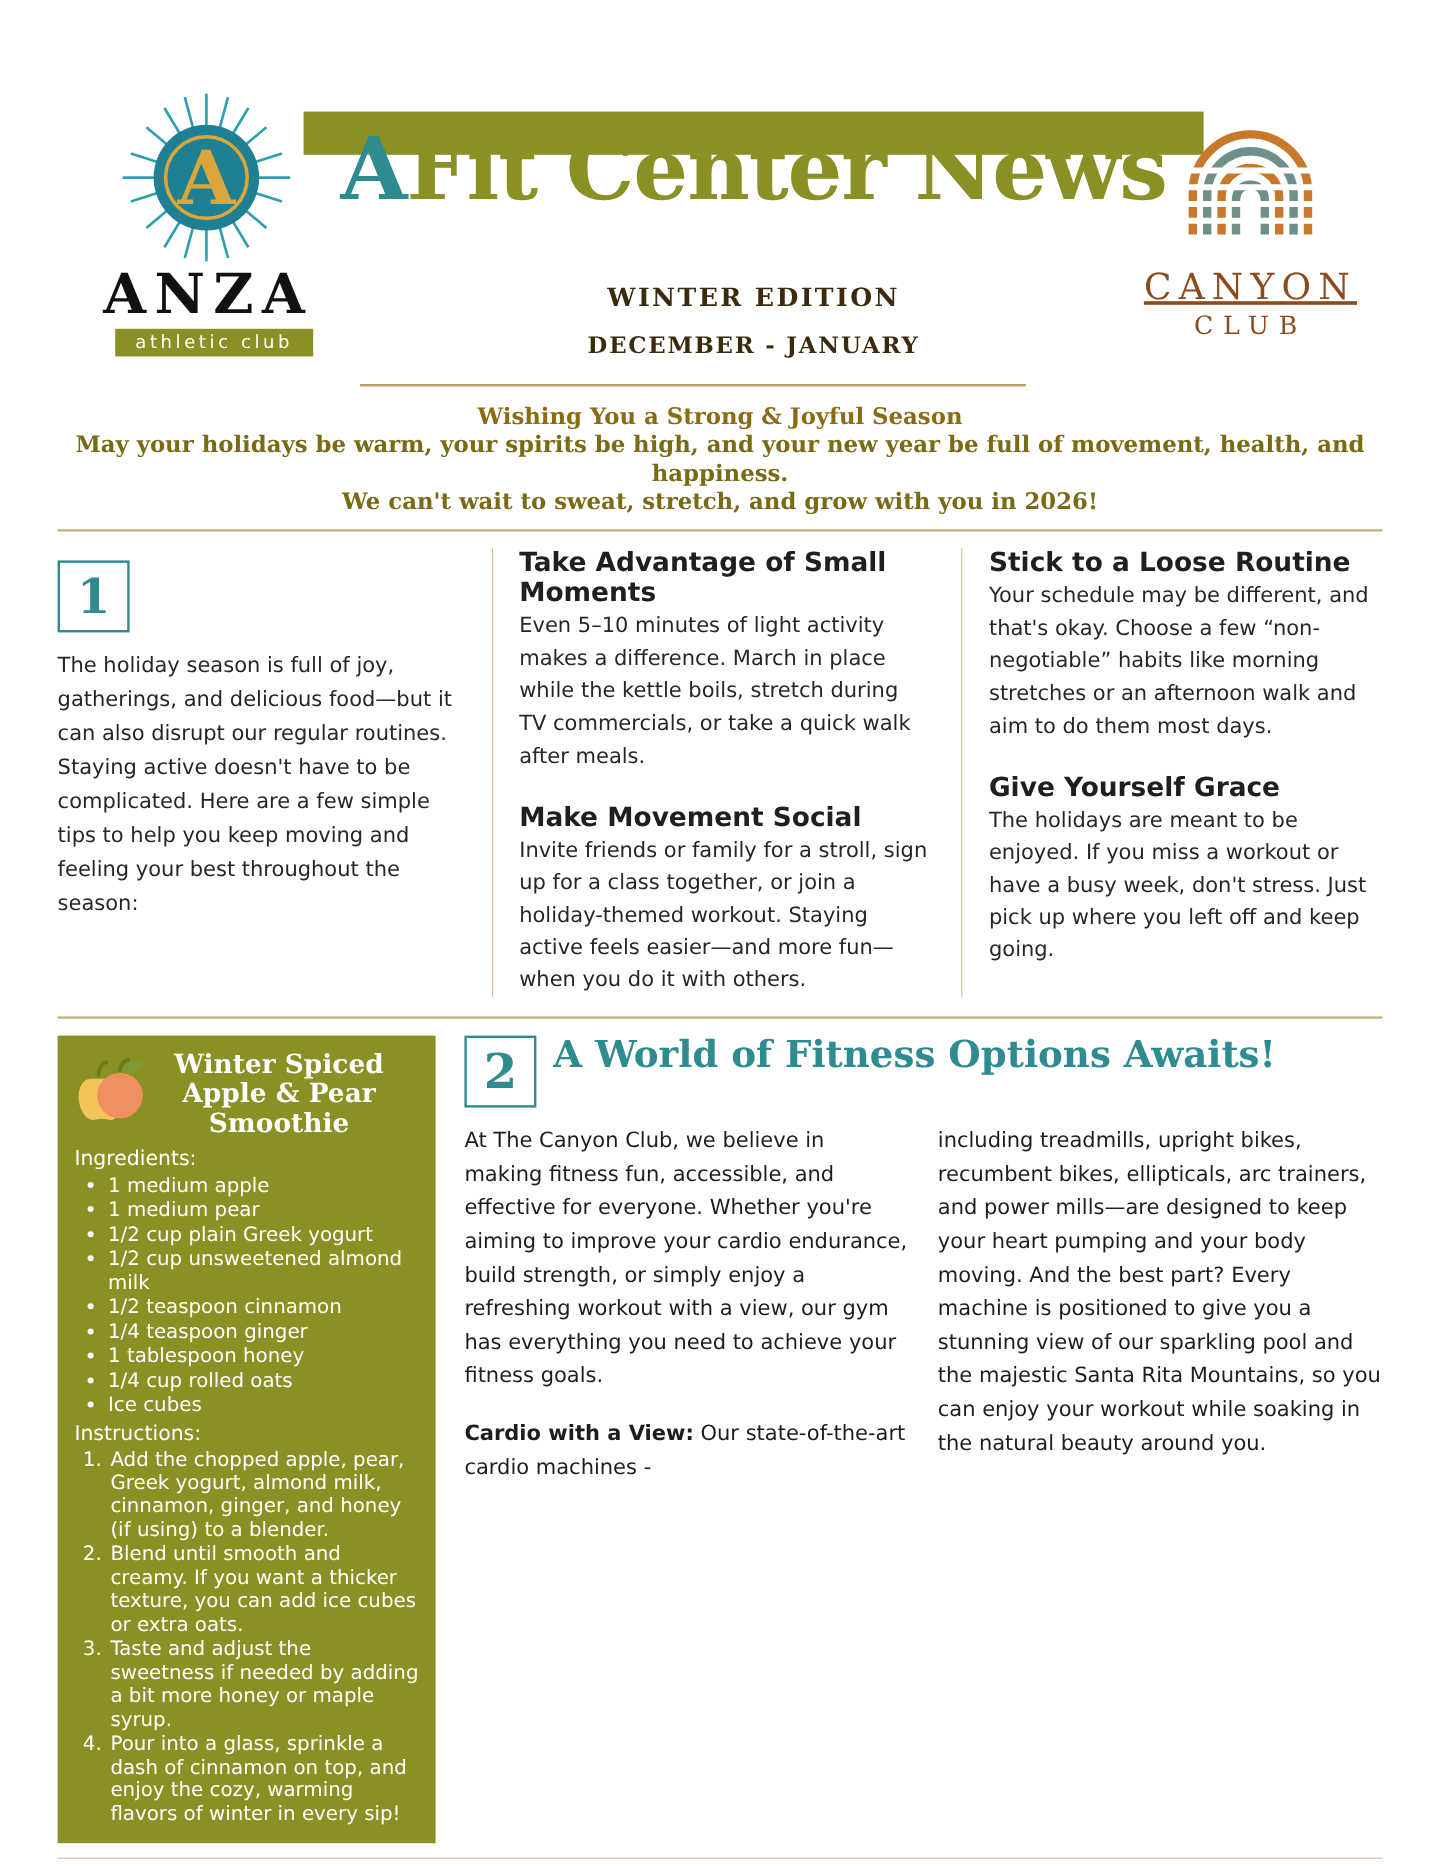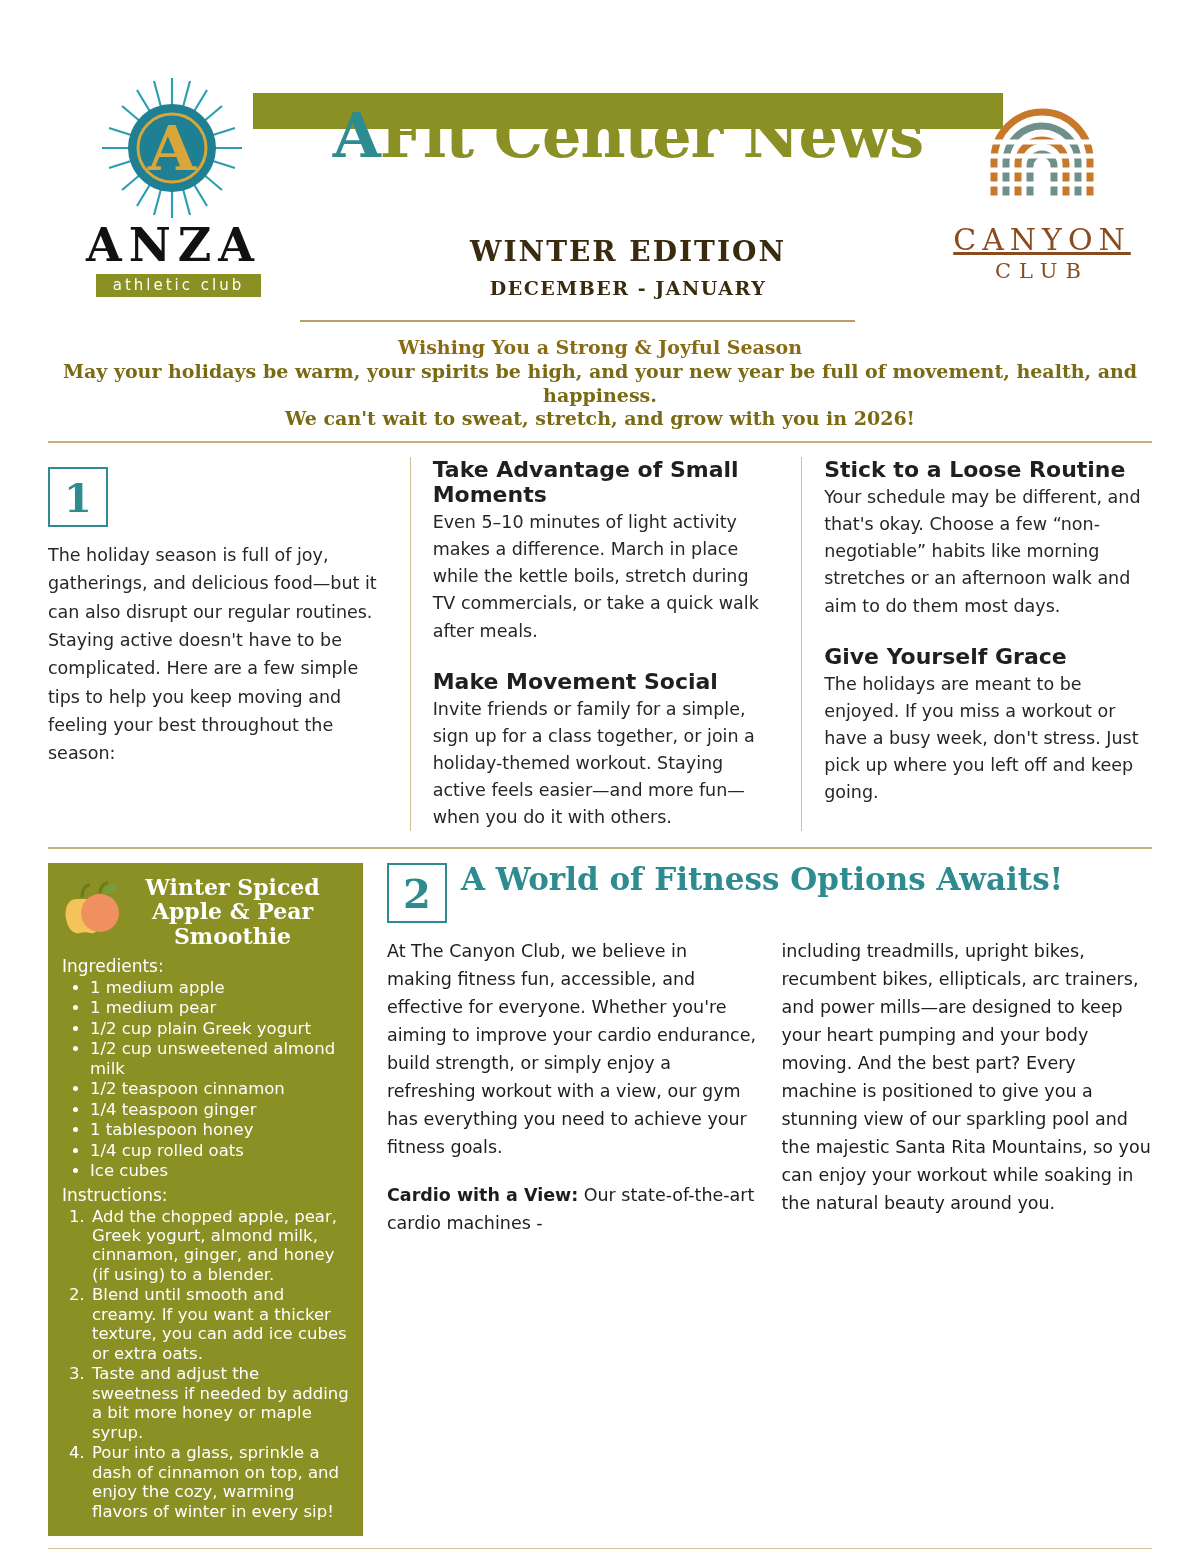"AFit Center News" .main-title { font-size: 62px -> 72px }
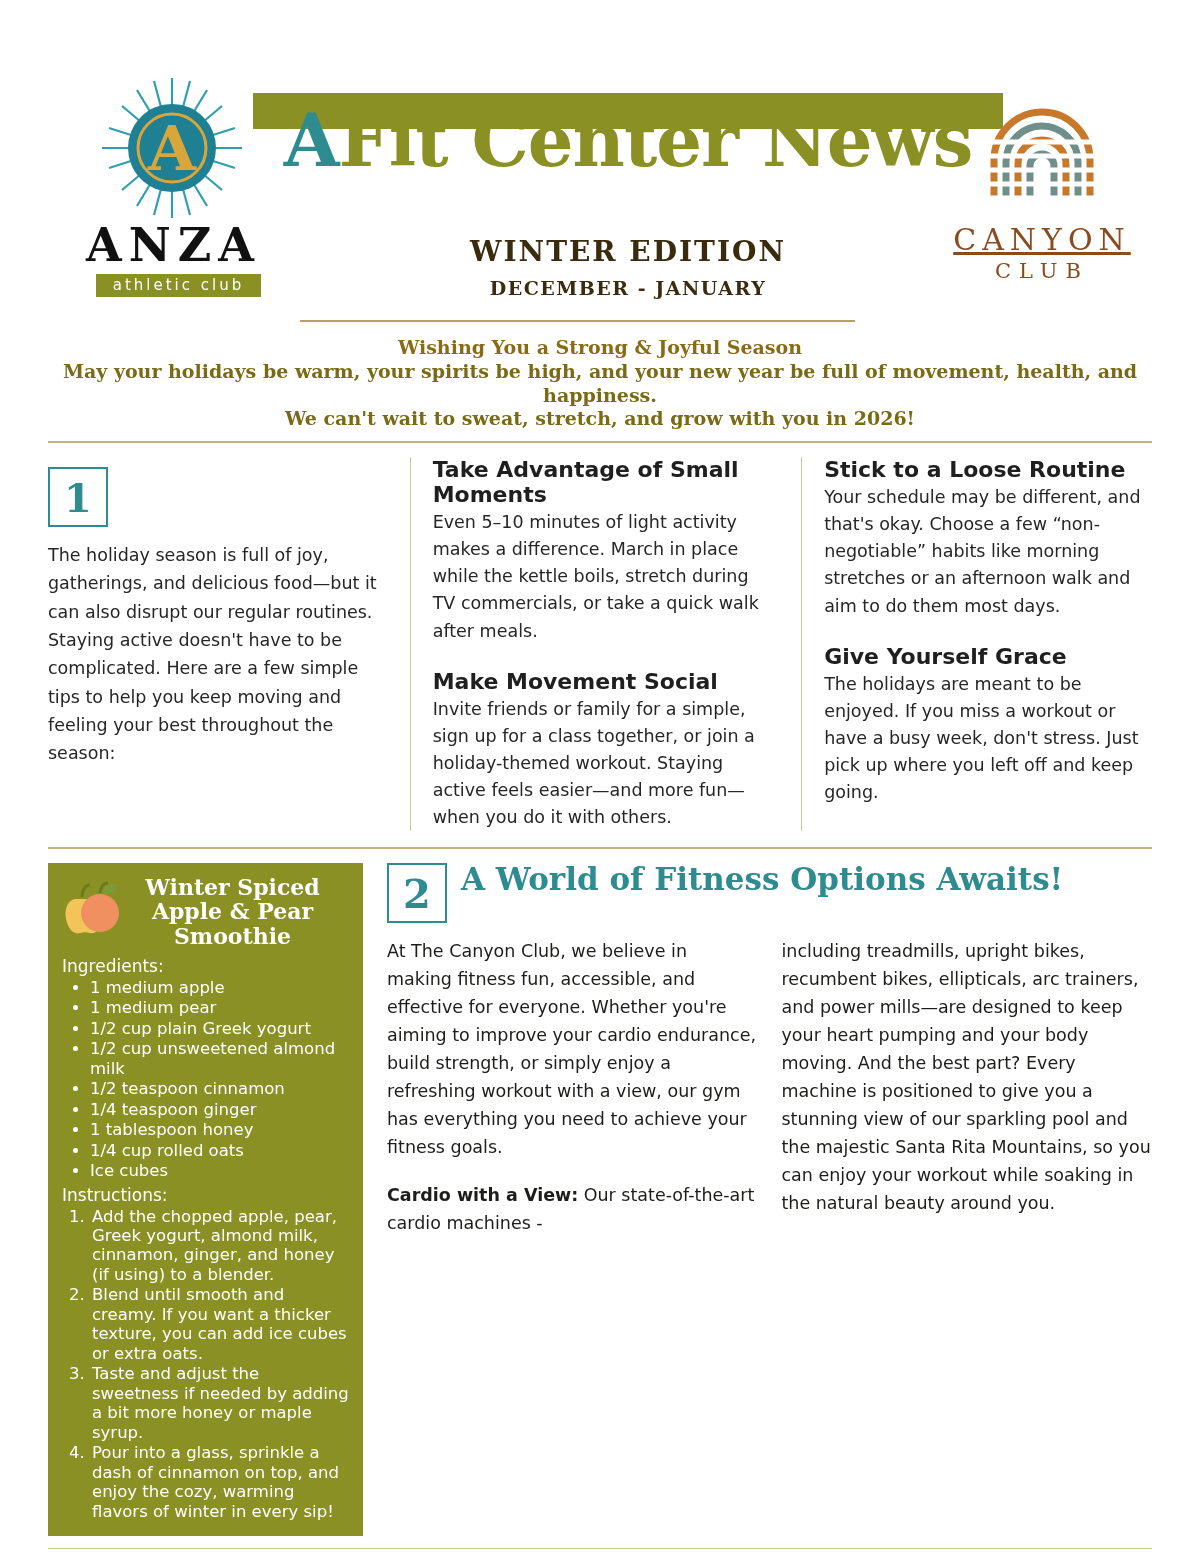"WINTER EDITION" .edition { font-size: 28px -> 21px }
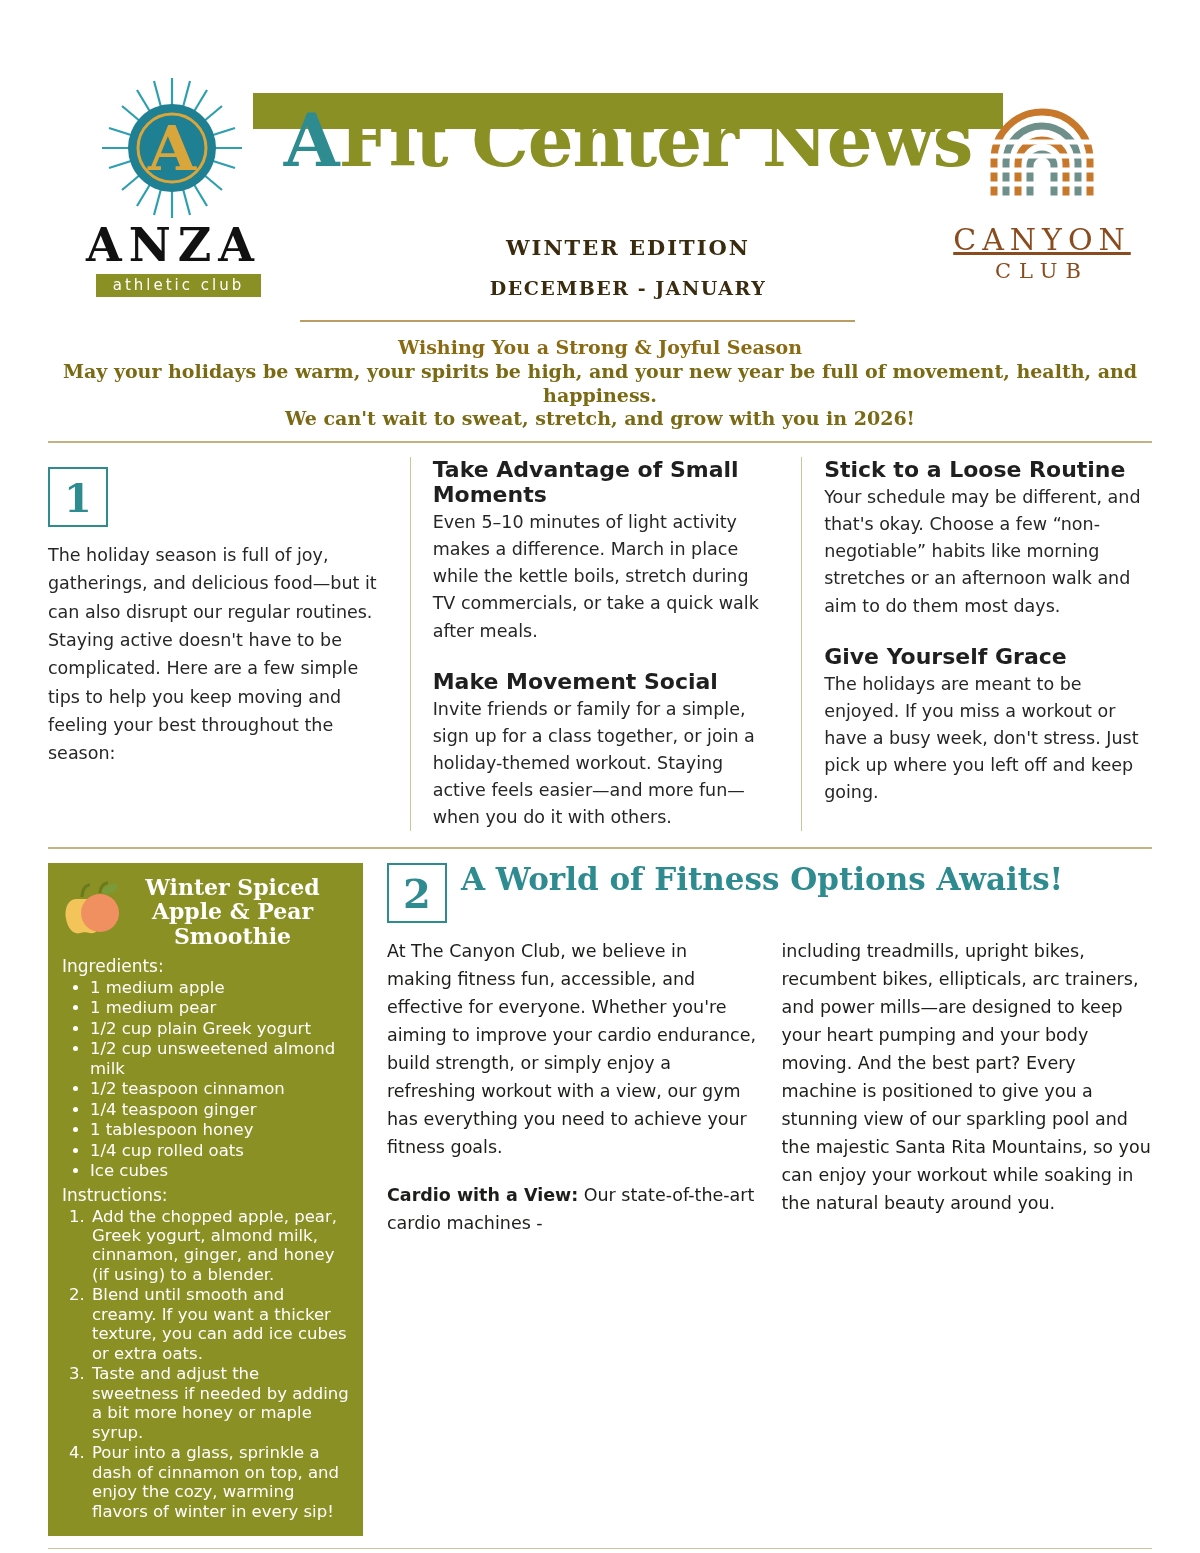"Invite friends or family for" div.sub-body { text: simple -> stroll }
